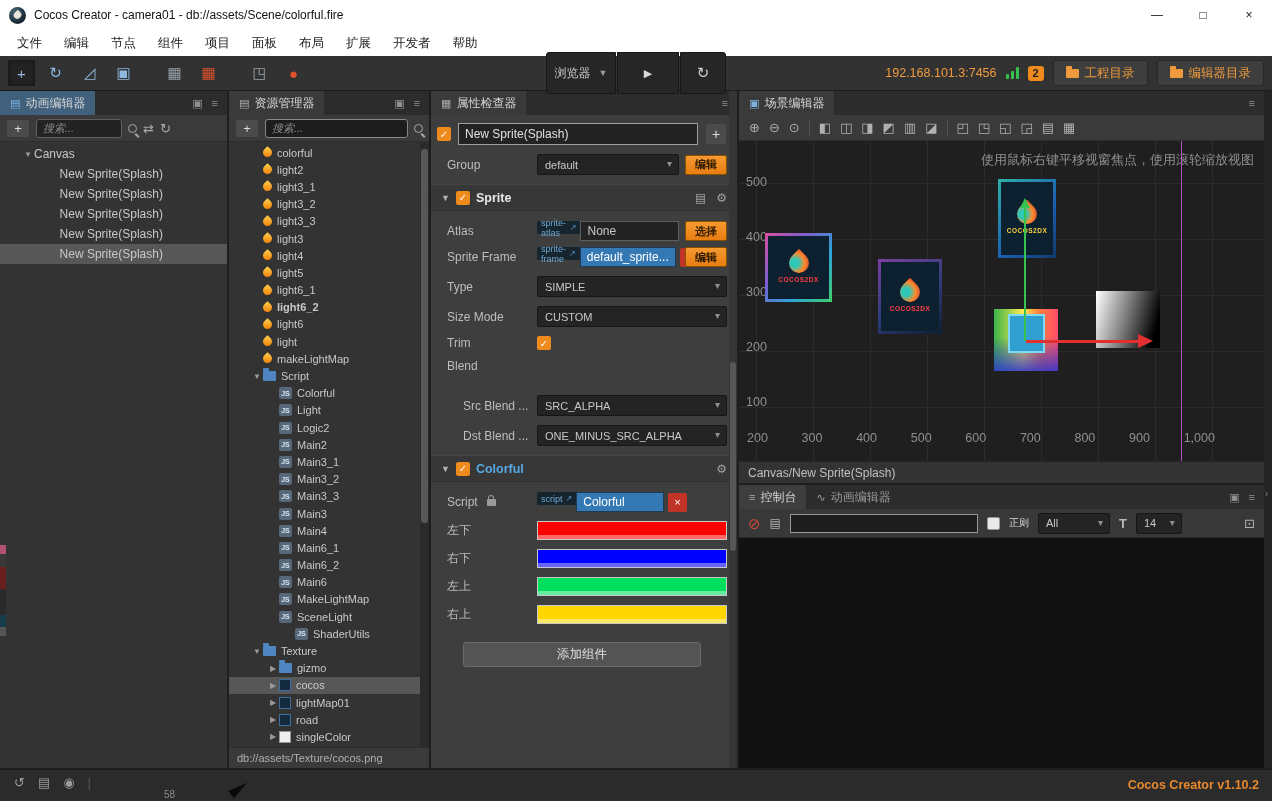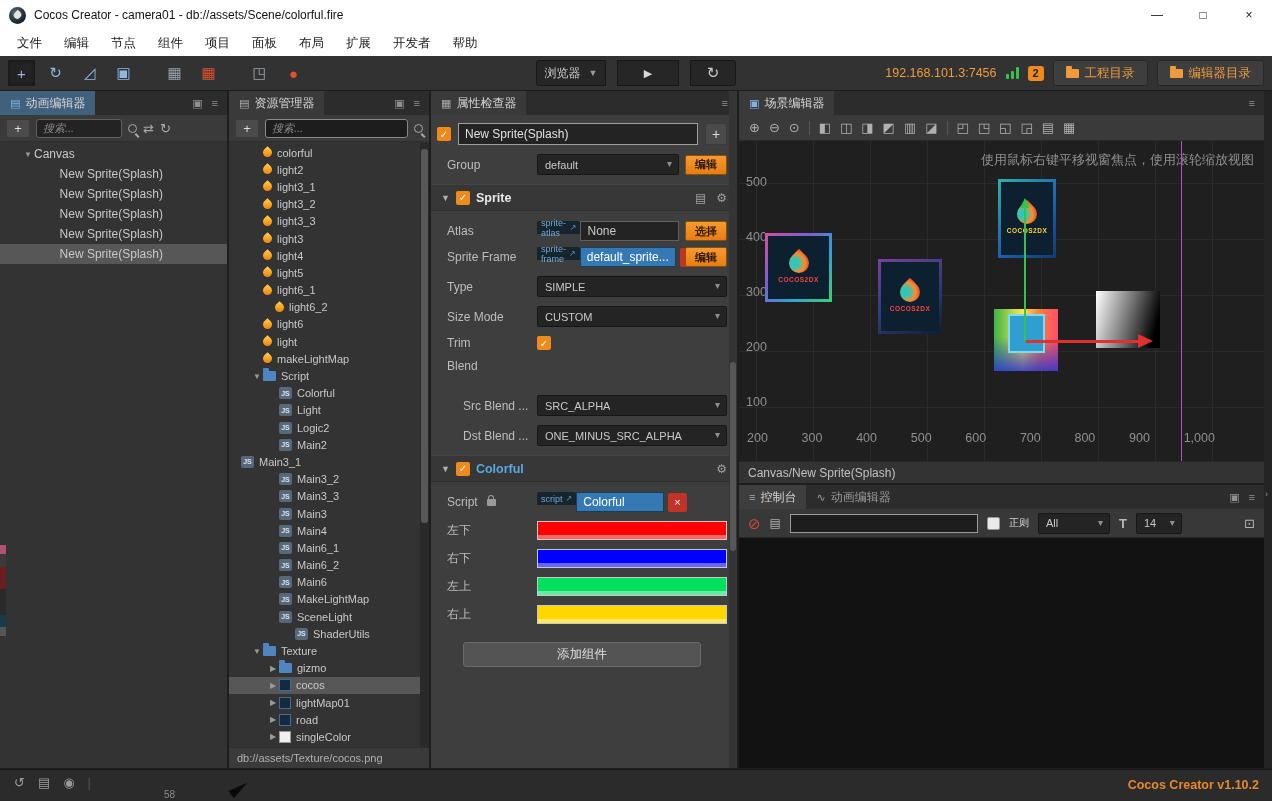"浏览器" .center-controls { gap: 11px -> 1px; height: 26px -> 42px }
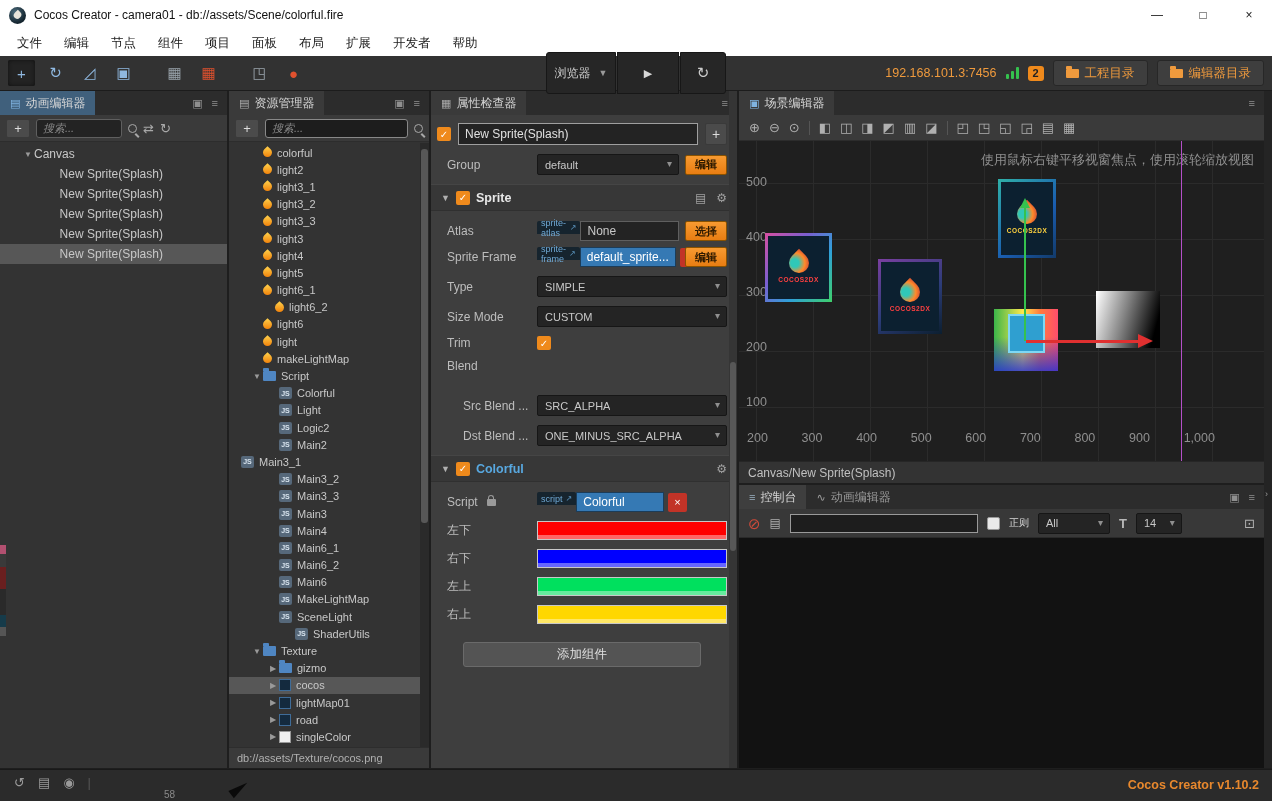"light6_2" div.trow { font-weight: none -> bold; padding-left: 34px -> 22px }
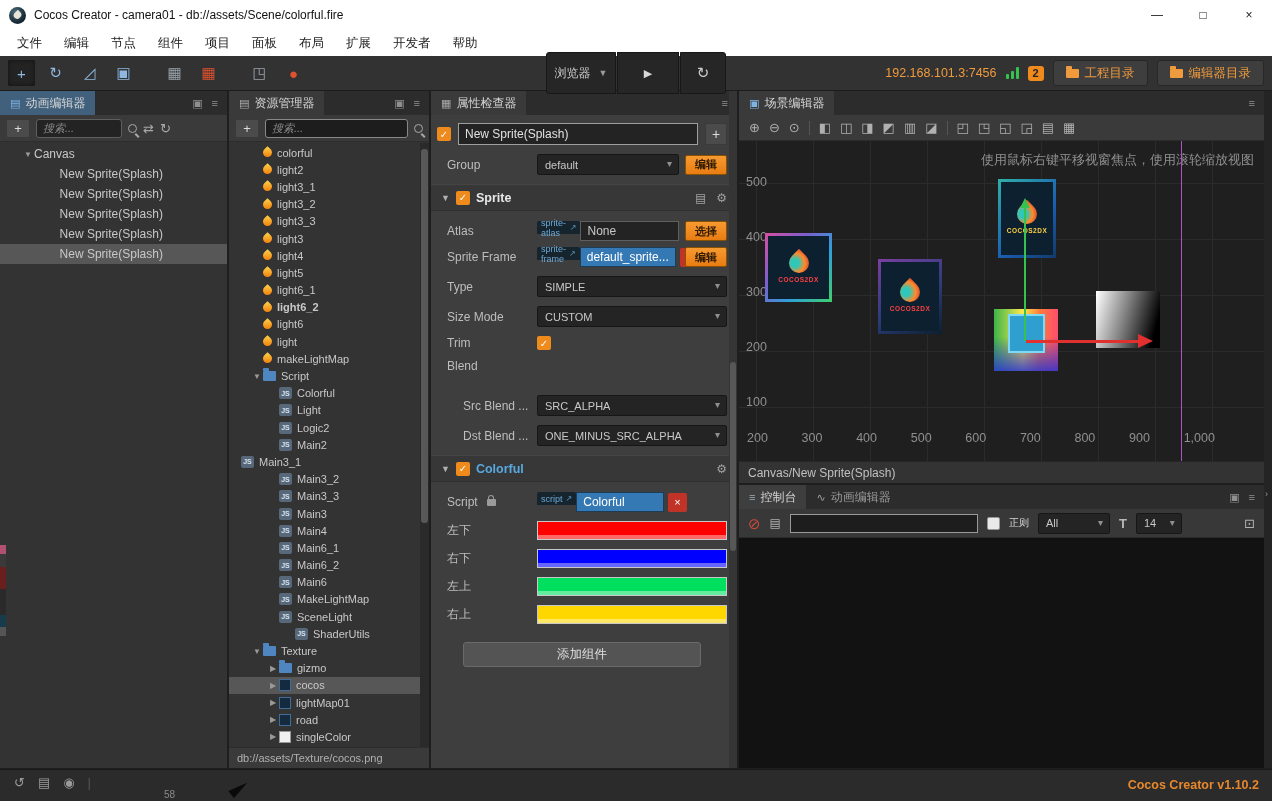"Main3_1" div.trow { padding-left: none -> 38px }
